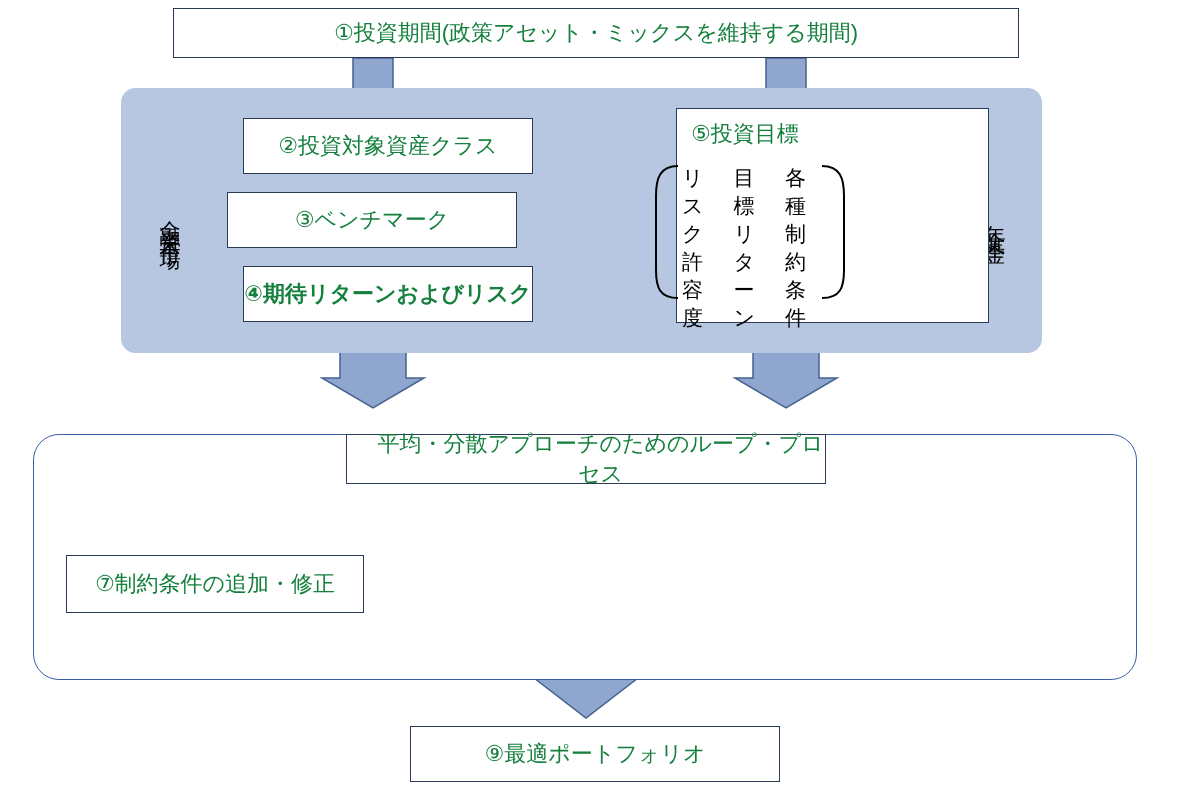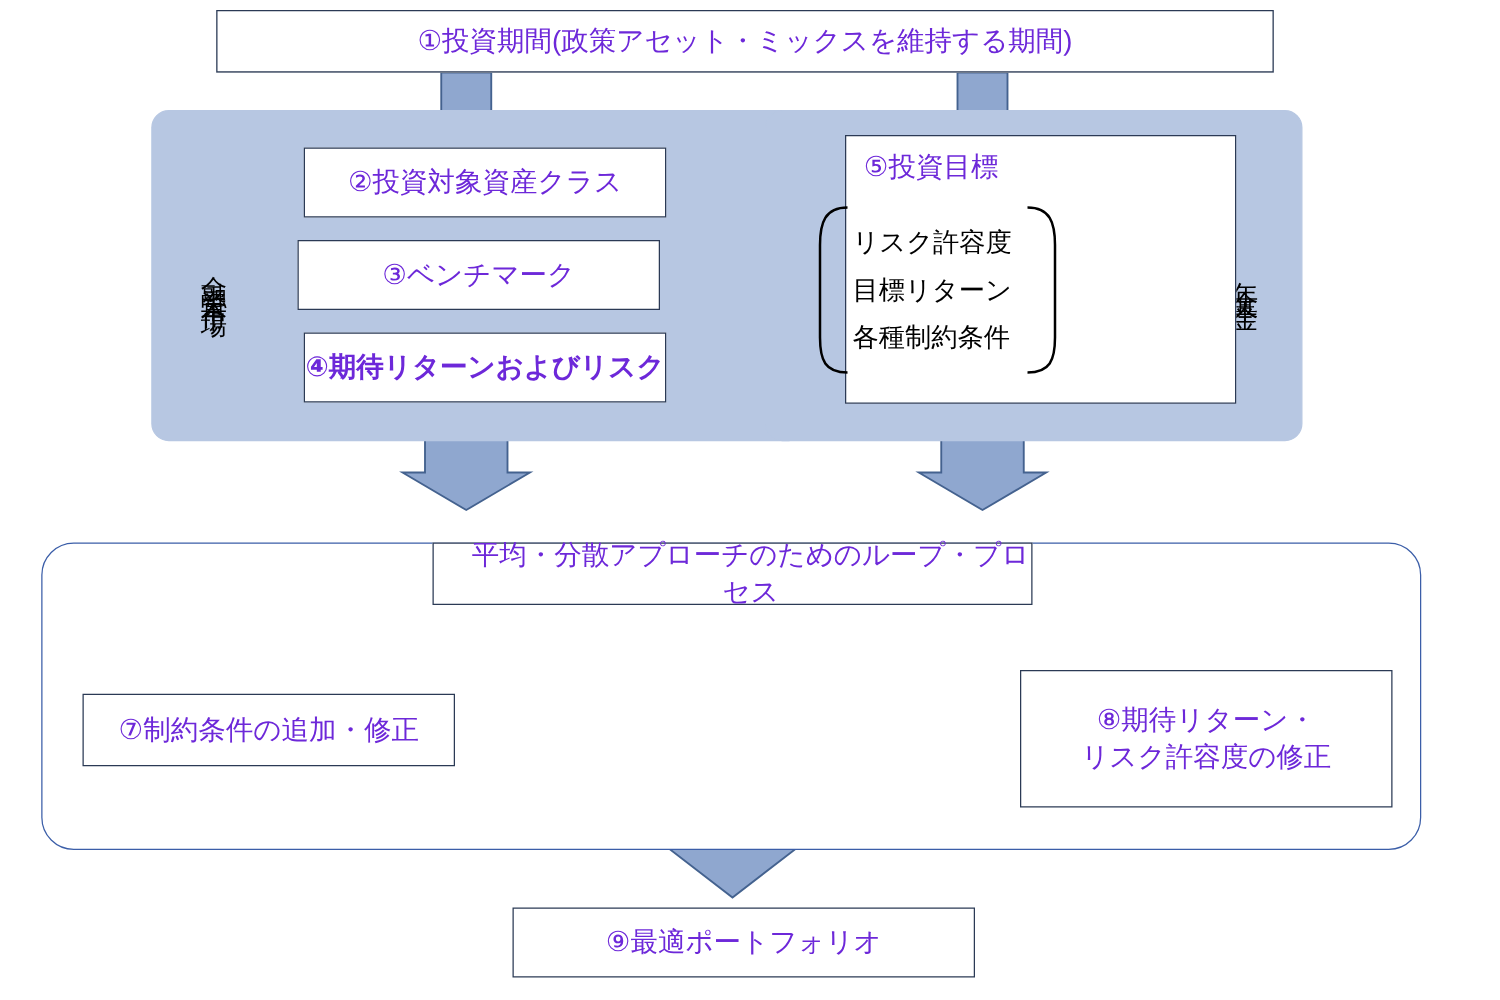"①投資期間(政策アセット・ミックスを維持する期間)" .box { color: #6d28d9 -> #15803d }
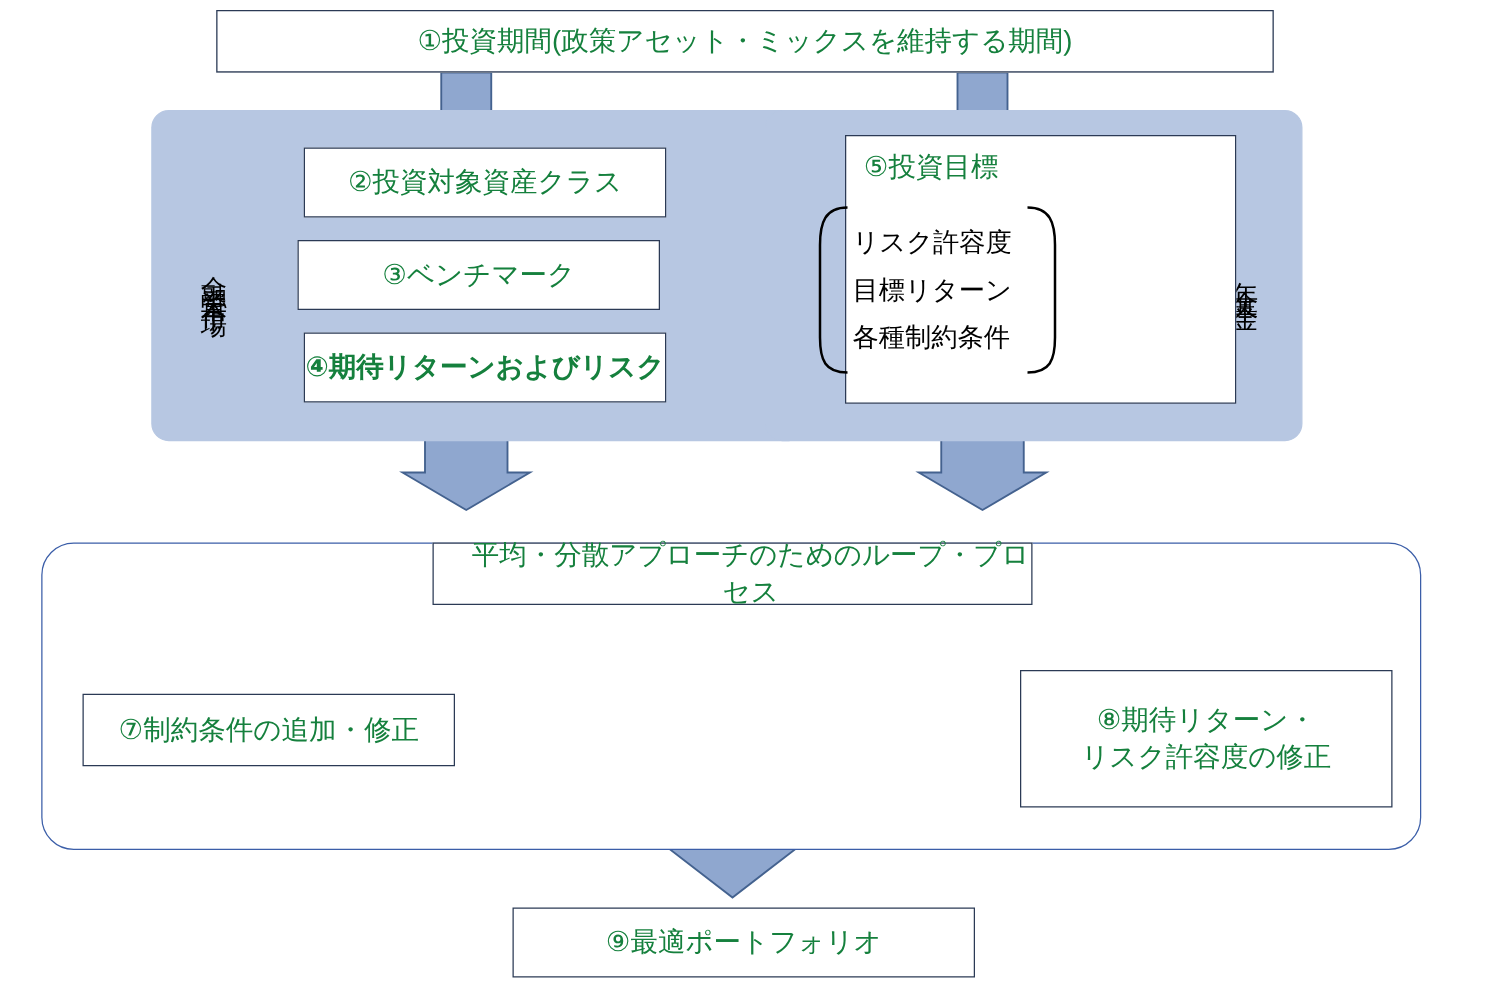"リスク許容度" .sub-list { flex-direction: column -> row }
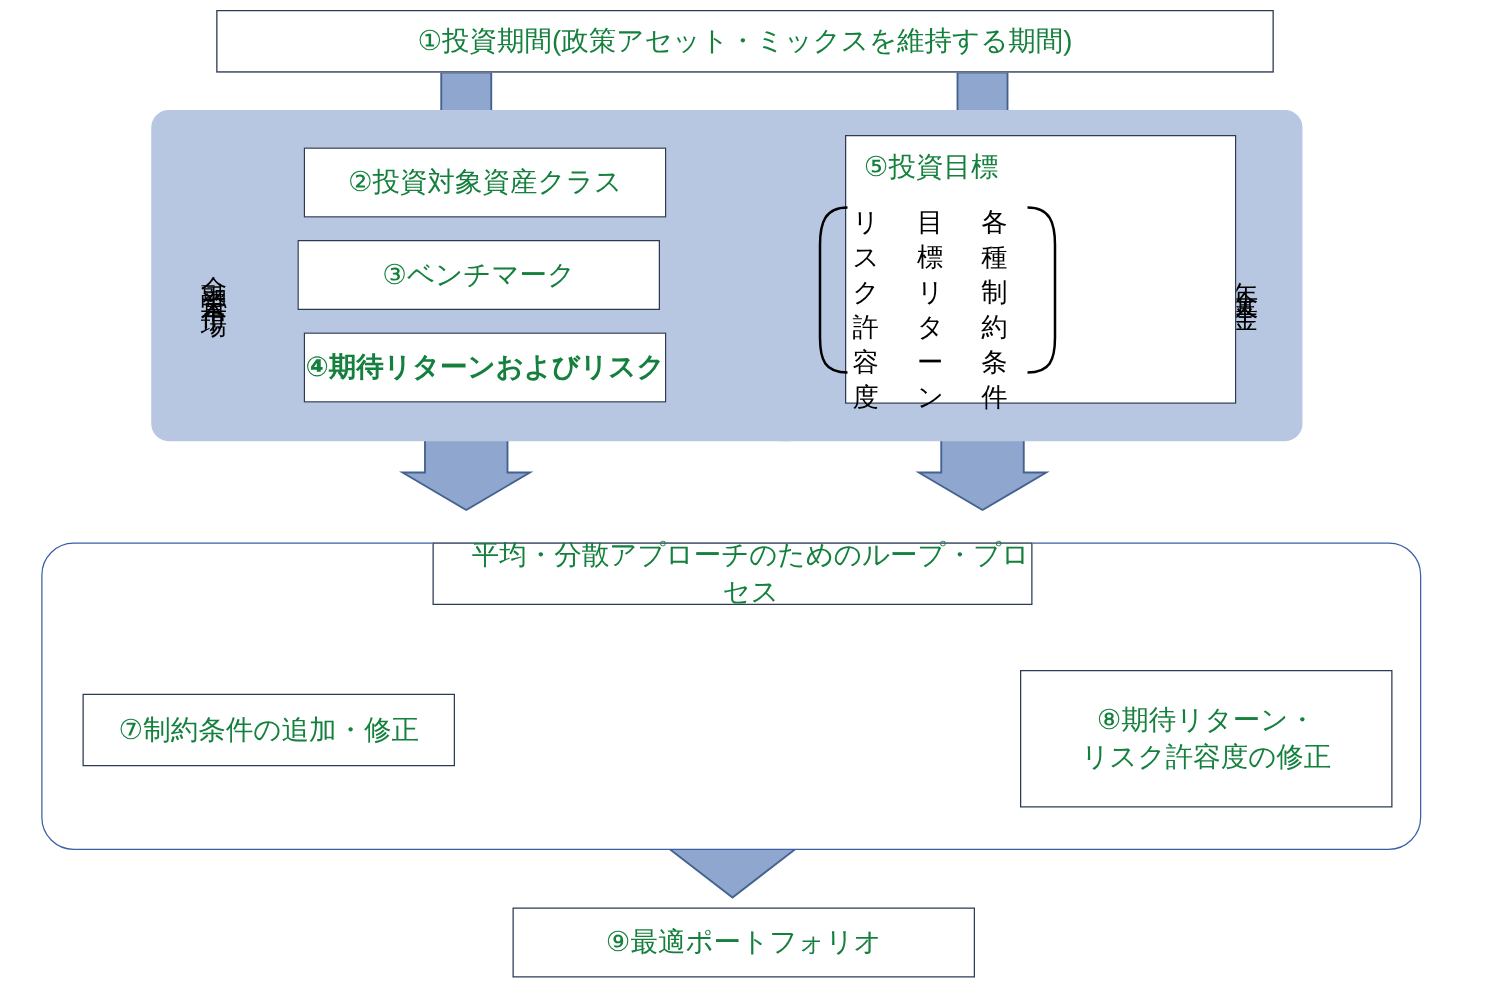"③ベンチマーク" div.box { left: 238px -> 227px }
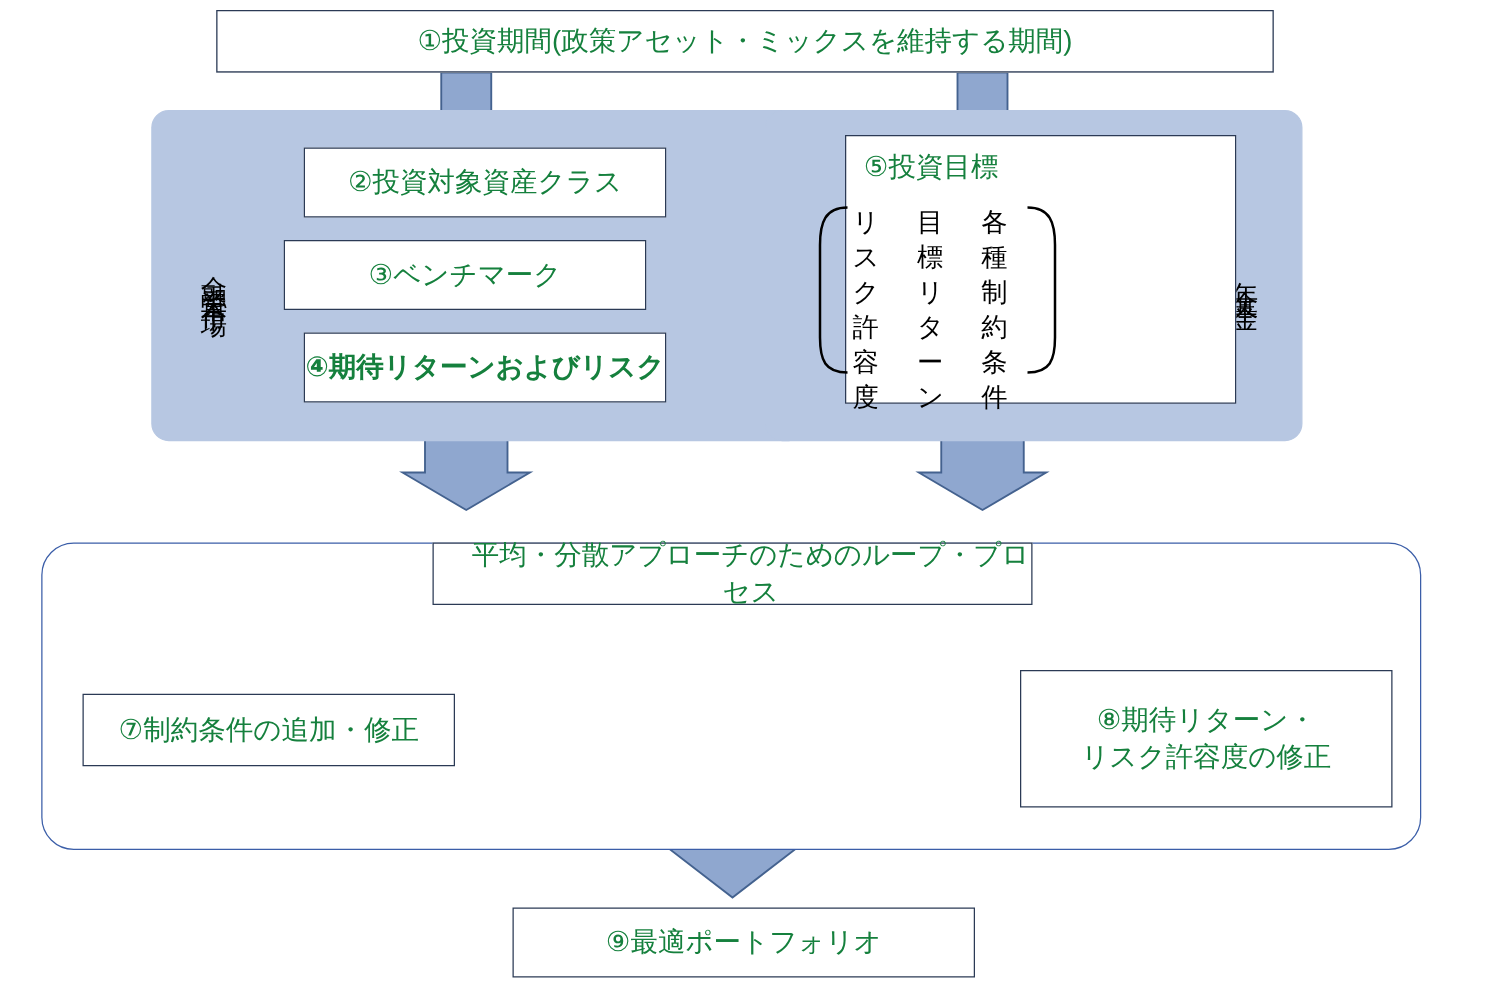"⑧期待リターン・" div.box { html: <div>⑧期待リターン・ リスク許容度の修正</div> -> none }
